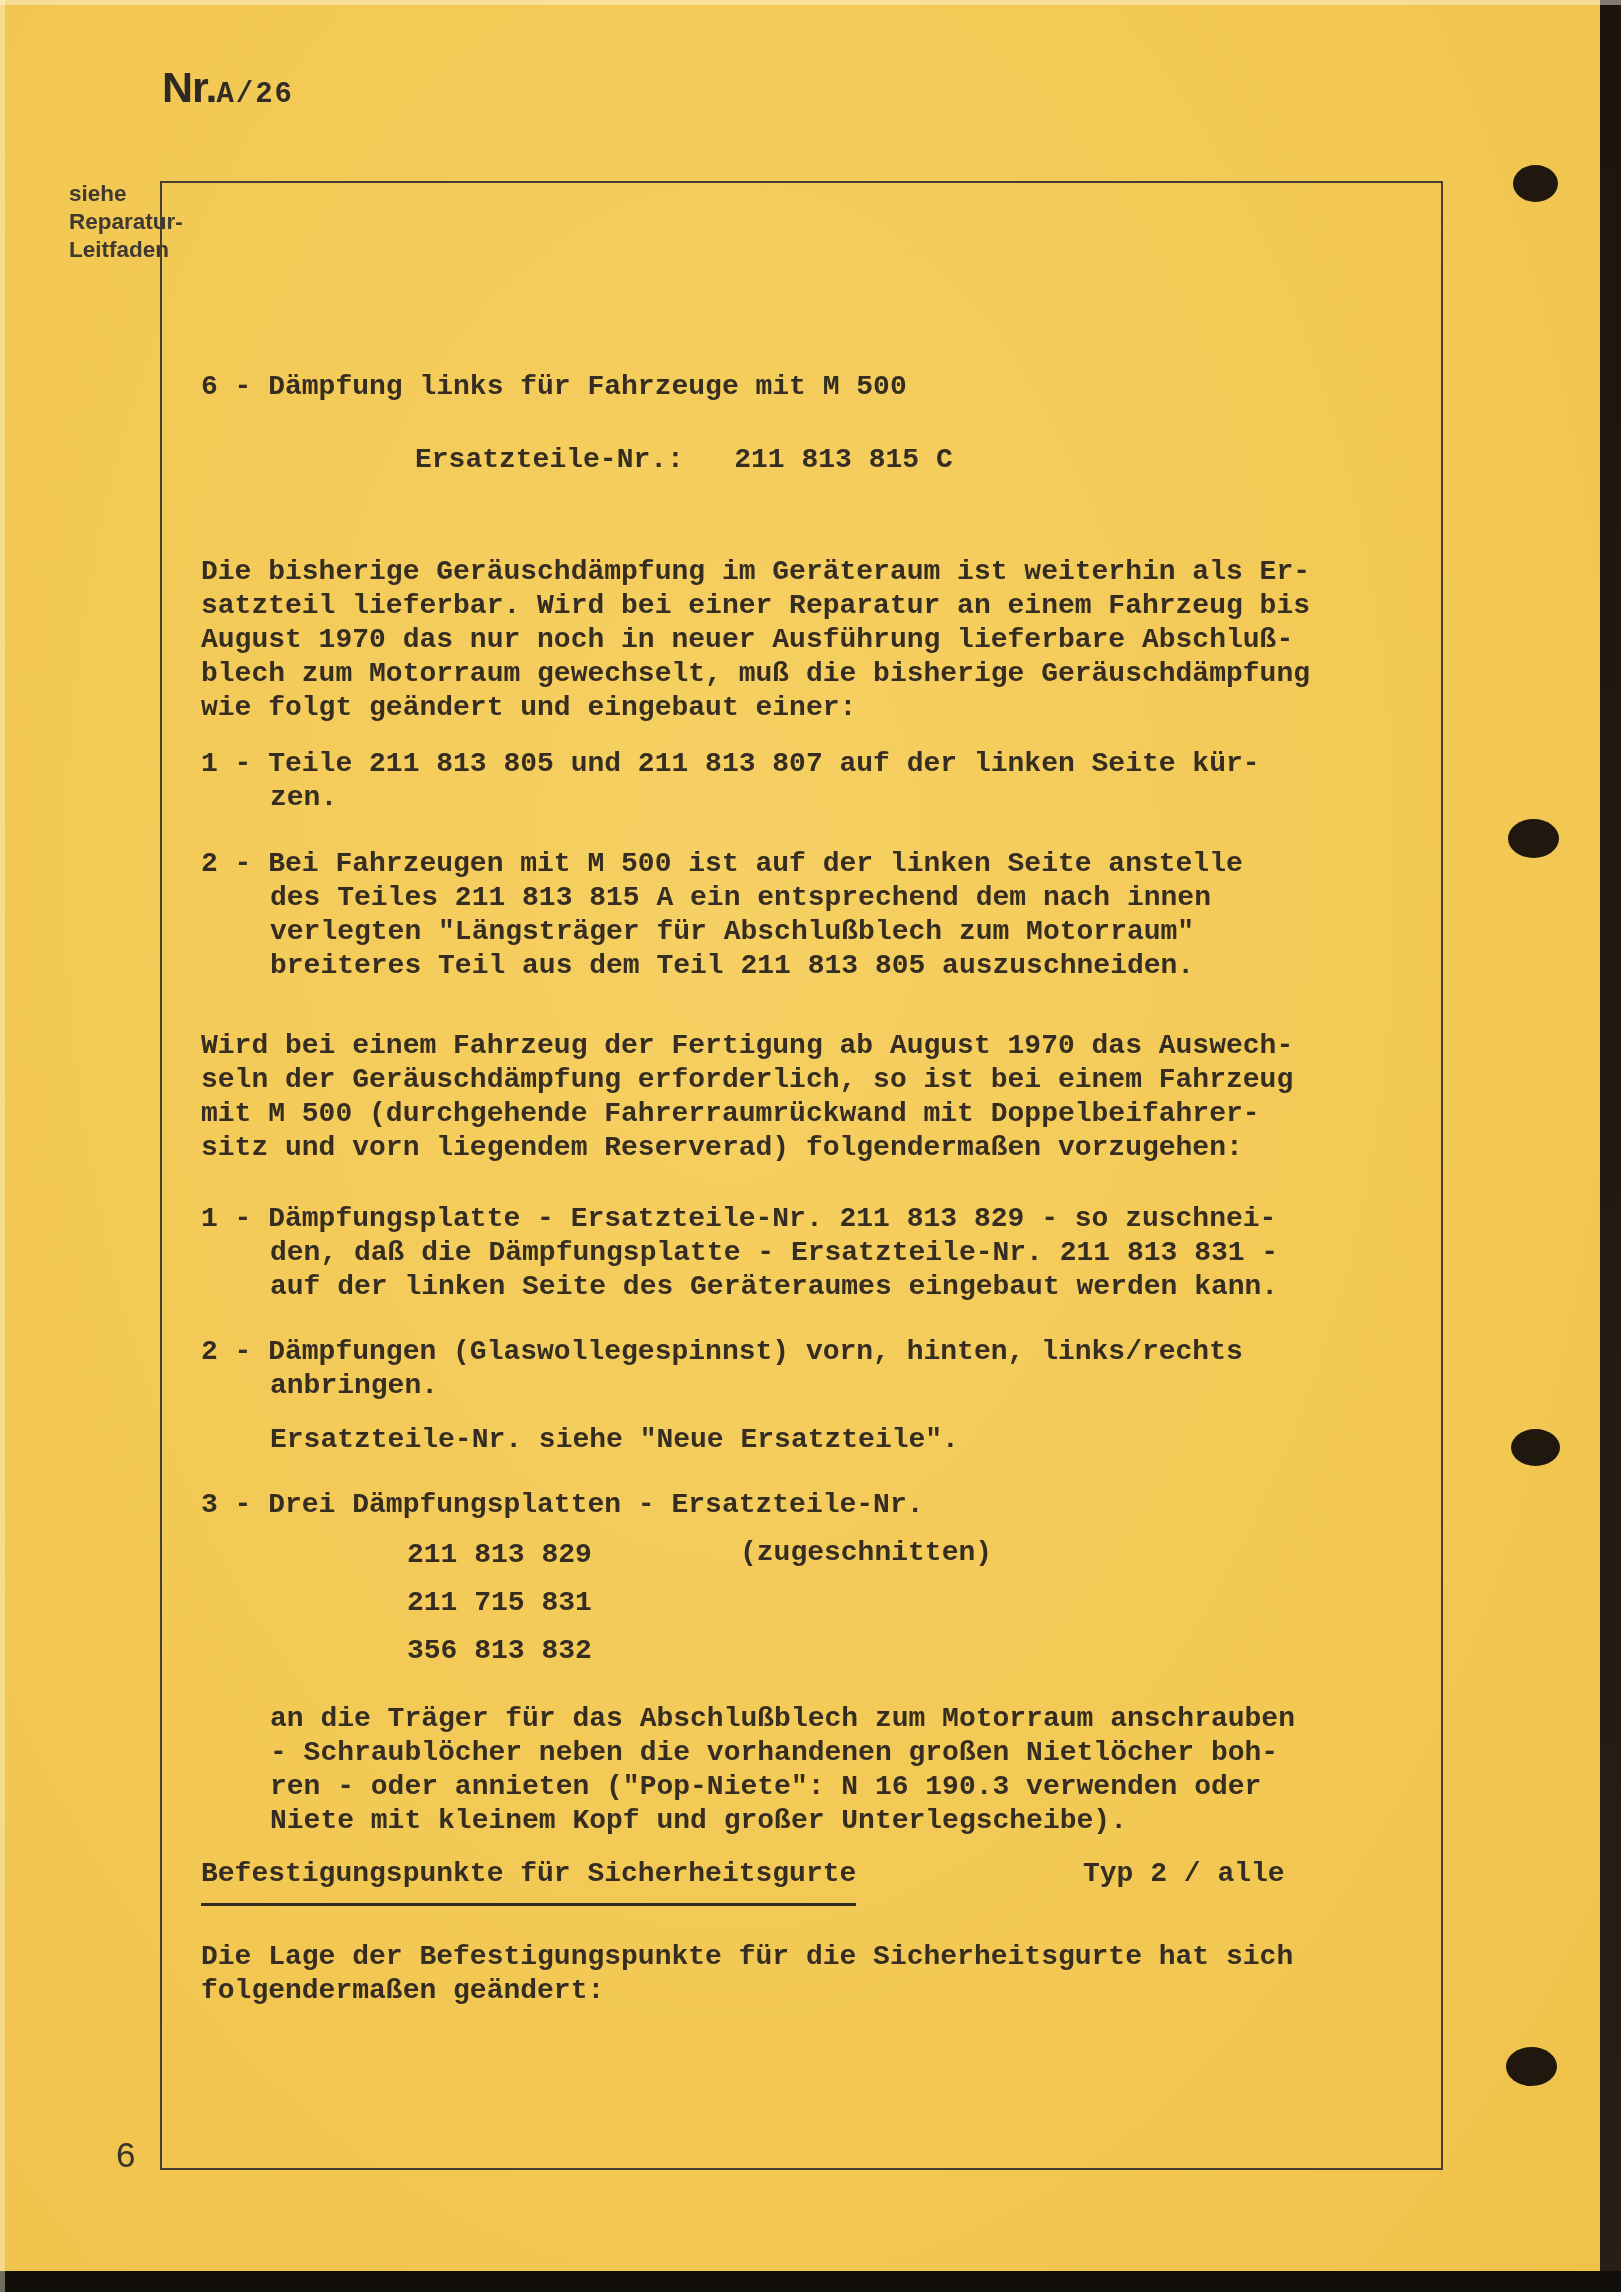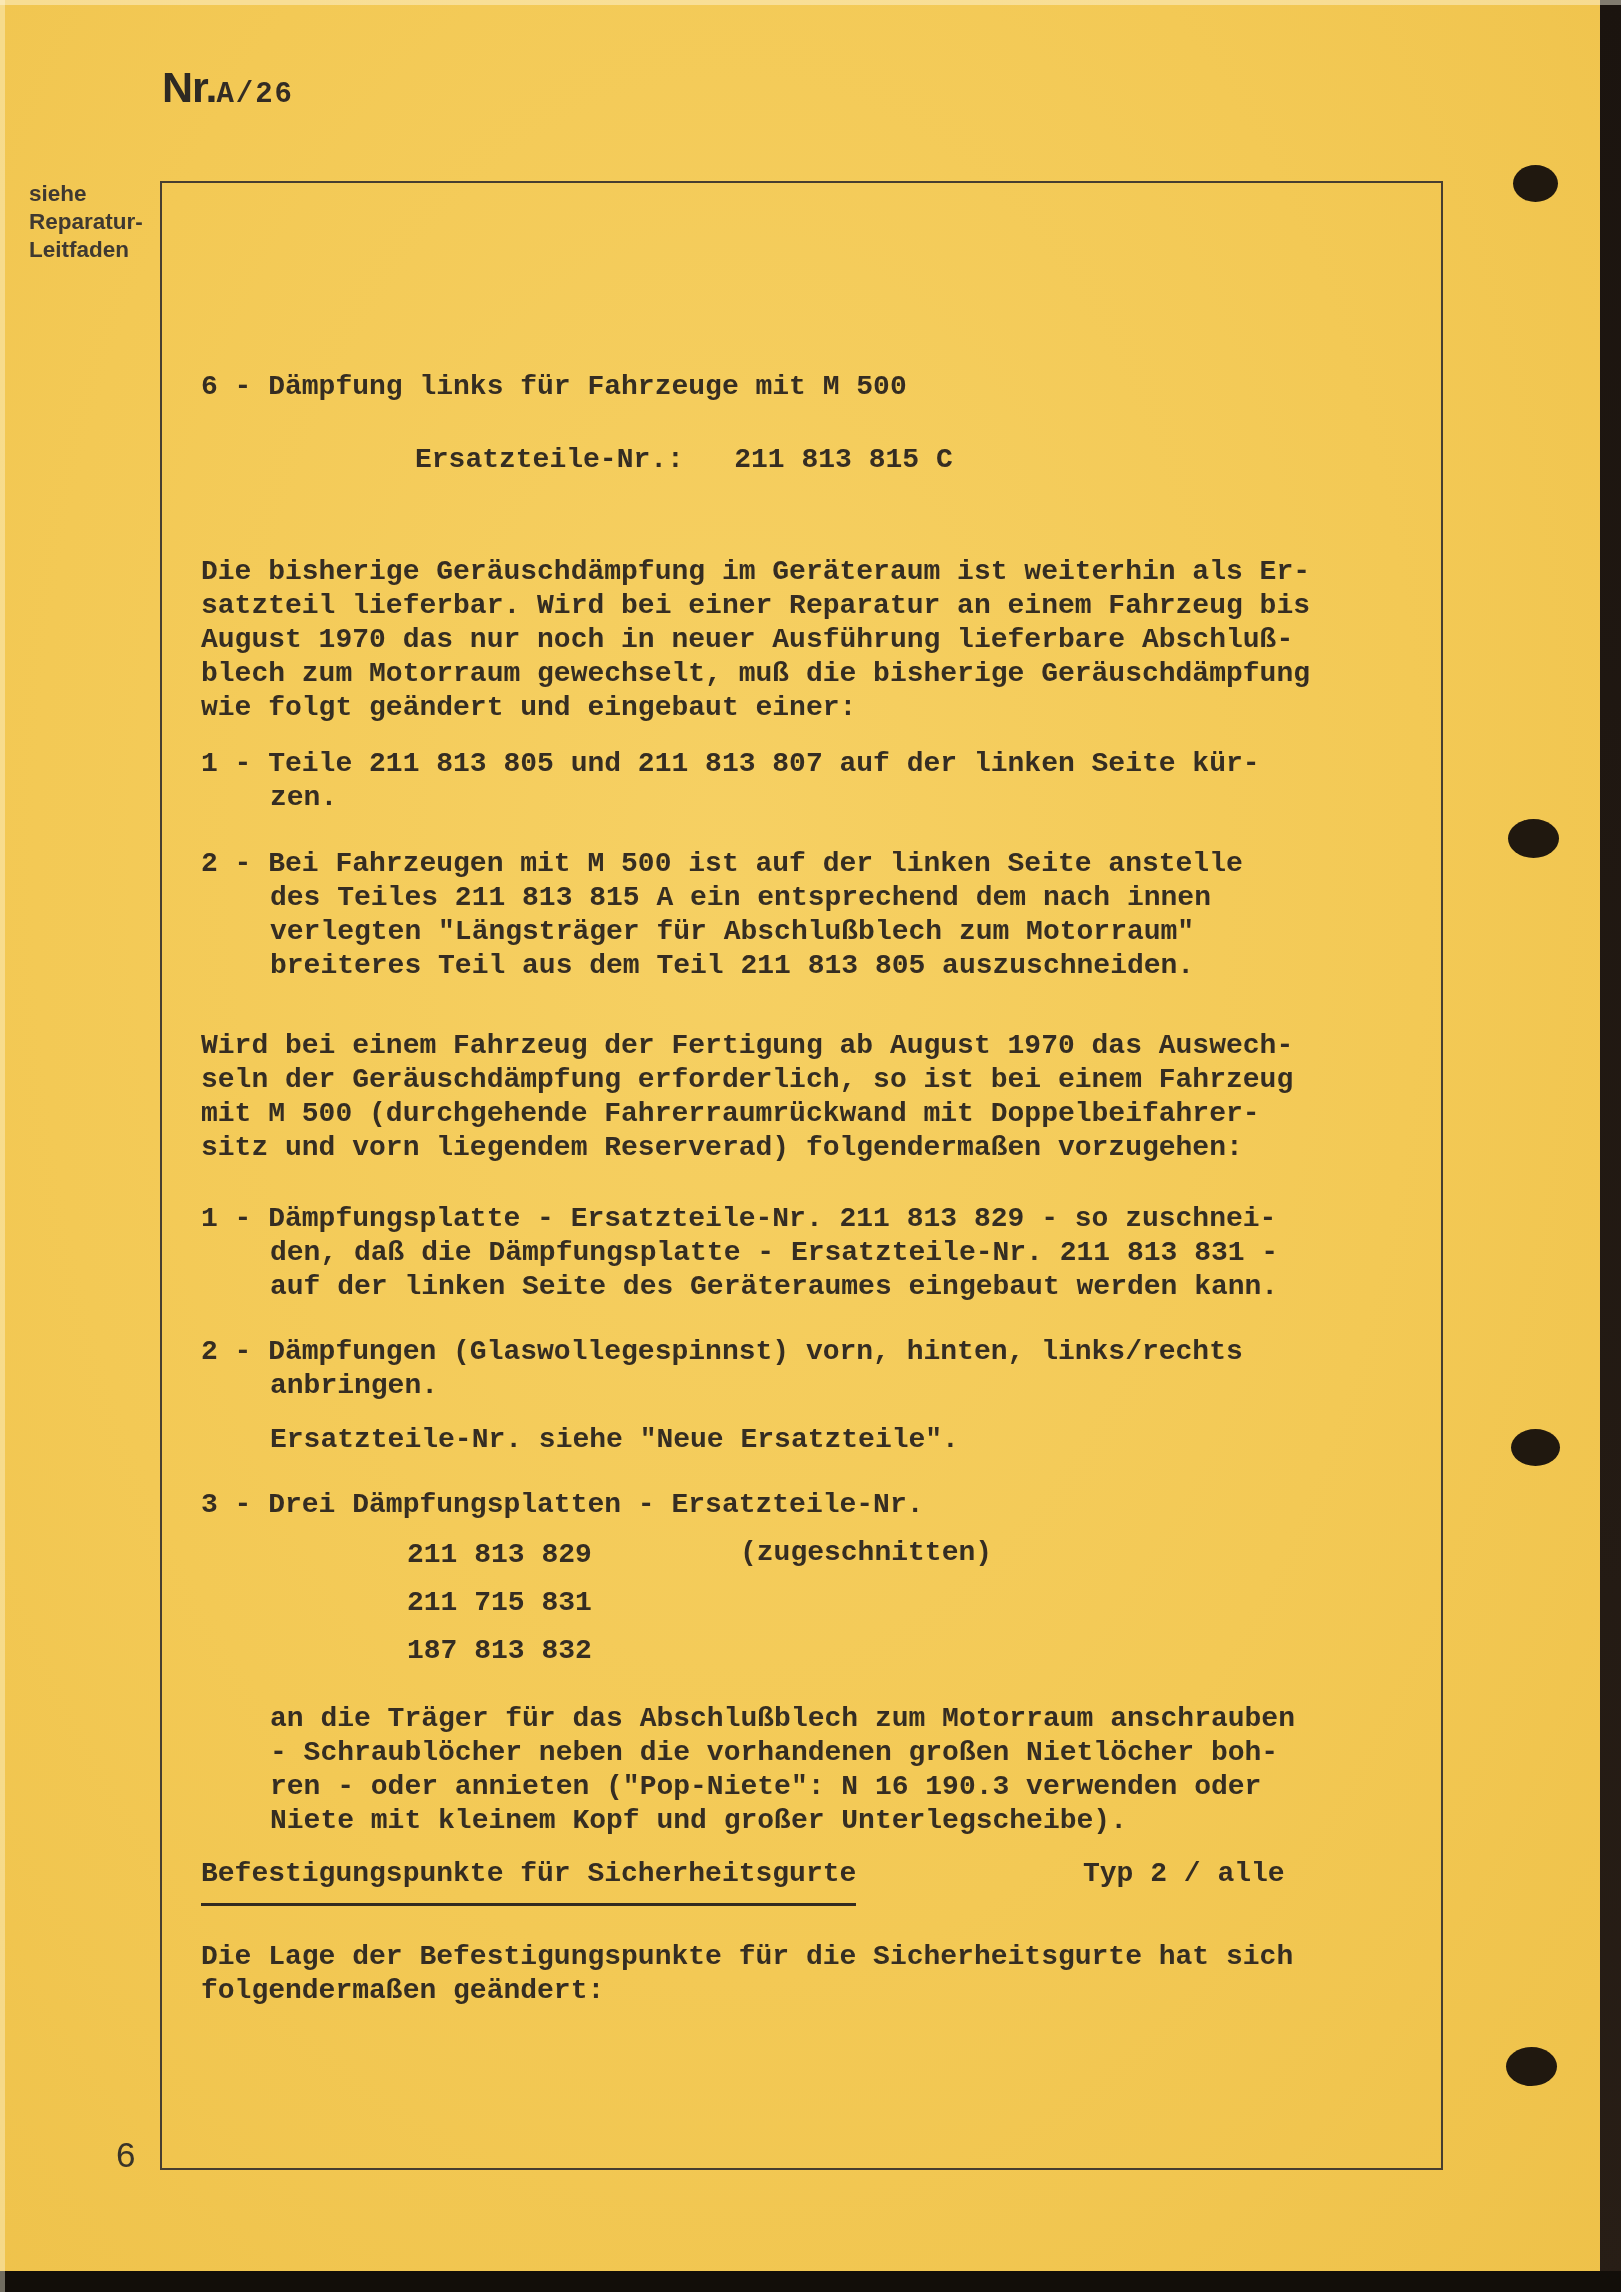"siehe" .mn div { margin-left: none -> 40px }
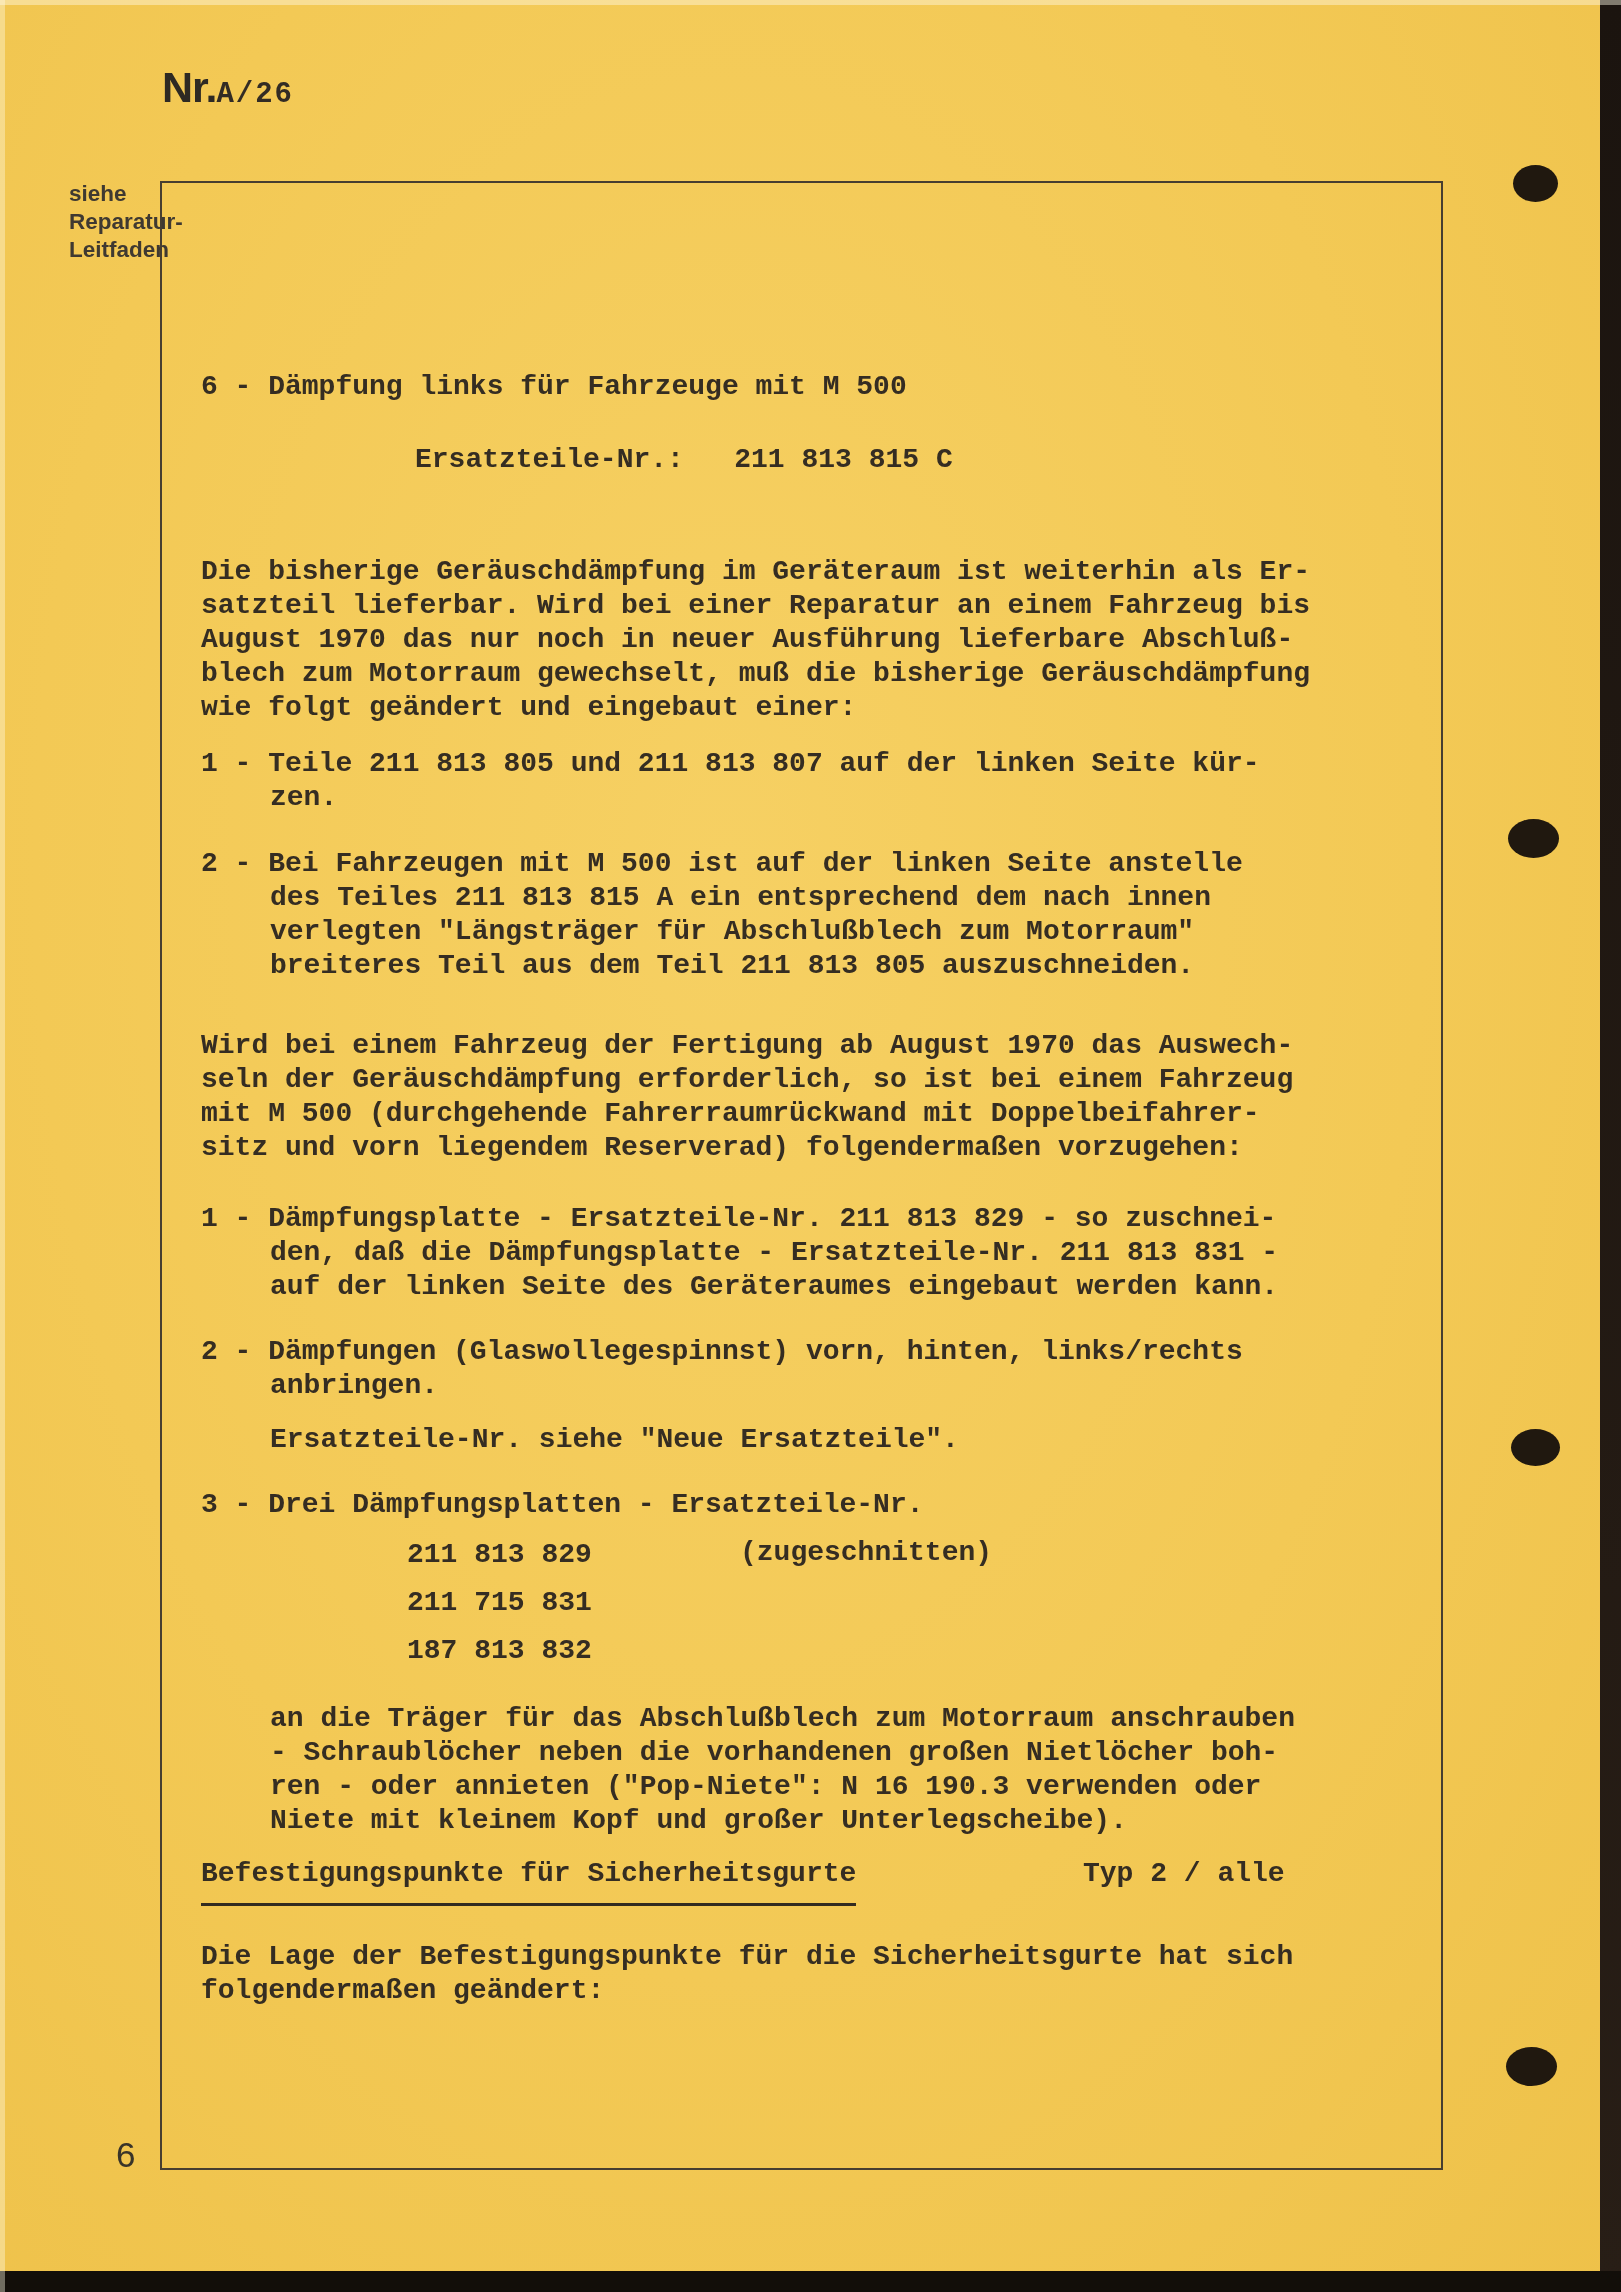"187 813 832" div { text: 187 813 832 -> 356 813 832 }
